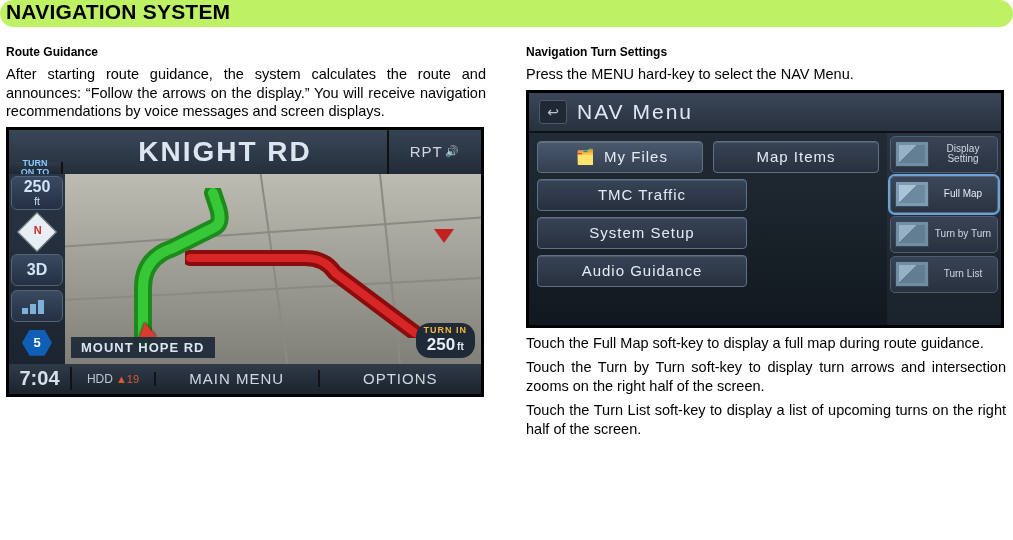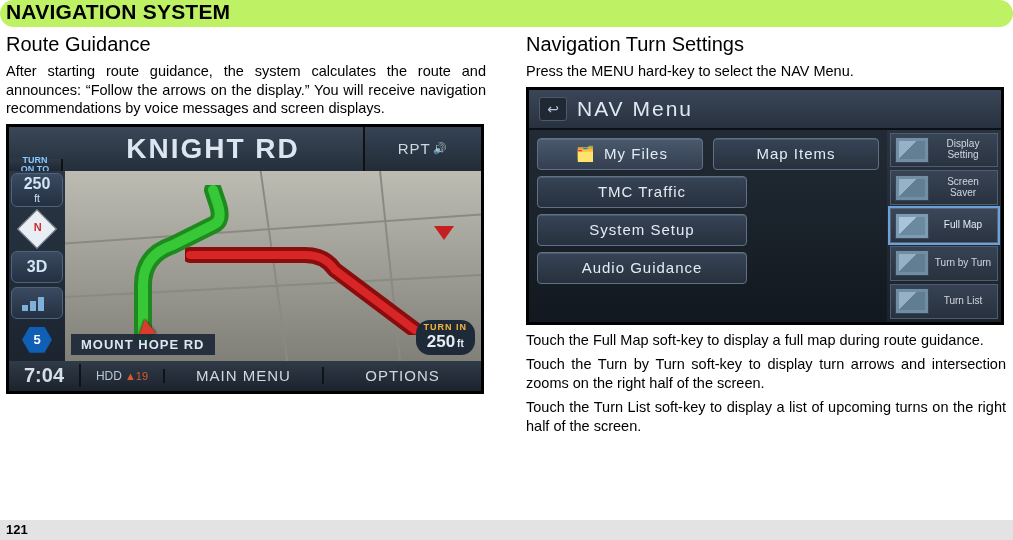"Route Guidance" .subhead { font-size: 20px -> 12px; font-weight: normal -> bold; margin-top: none -> 12px }
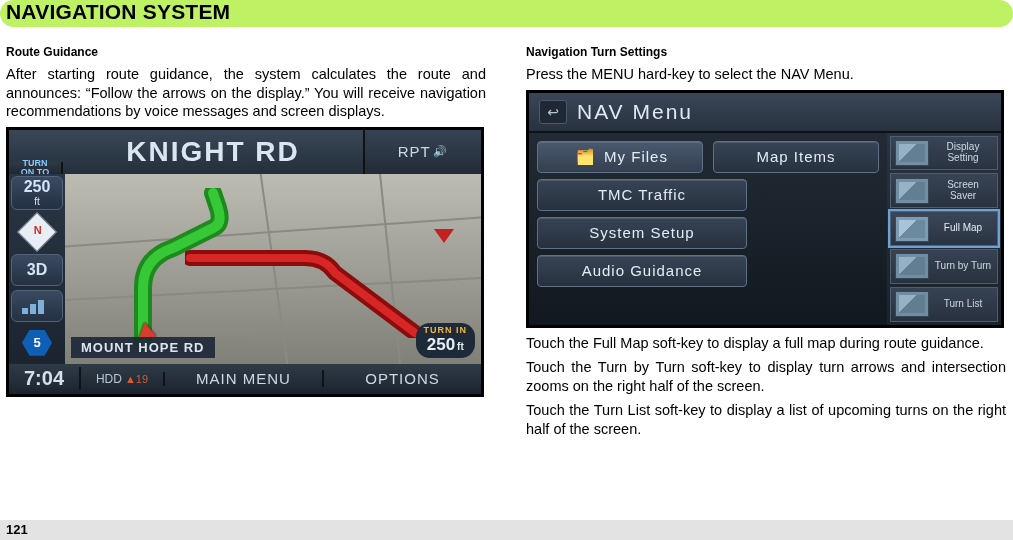"RPT" .scr-left .rpt { width: 116px -> 92px }
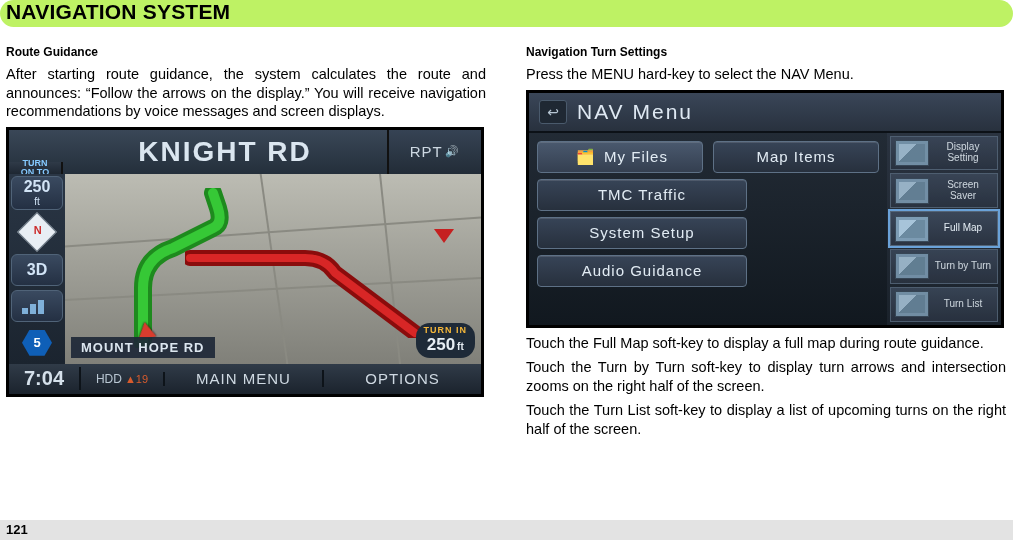"Display Setting" .thumb { border-radius: 0 -> 5px }
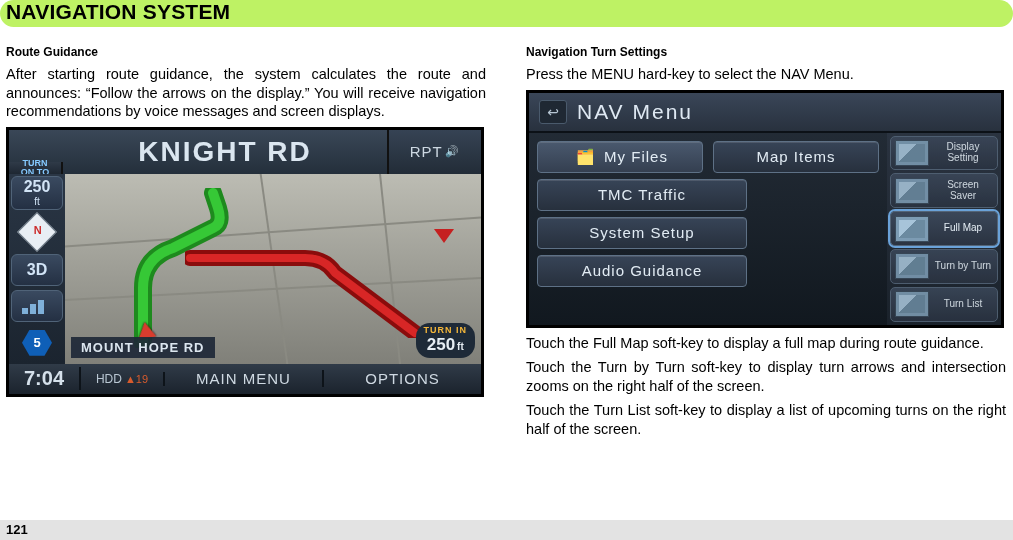"Screen Saver" div.thumb { html: <div> <div></div> <div>Screen Saver</div> </div> -> none }
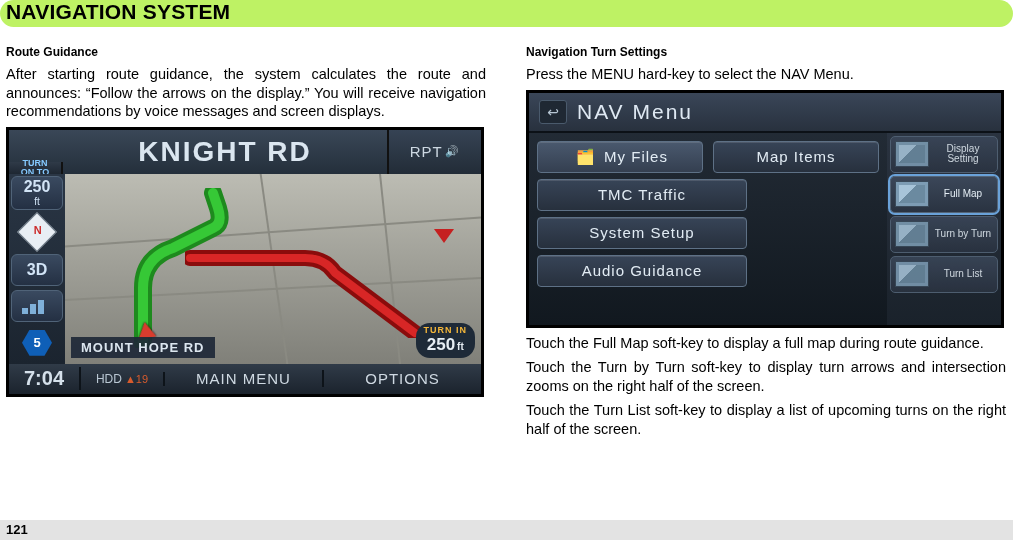"7:04" .scr-left .clock { width: 72px -> 63px }
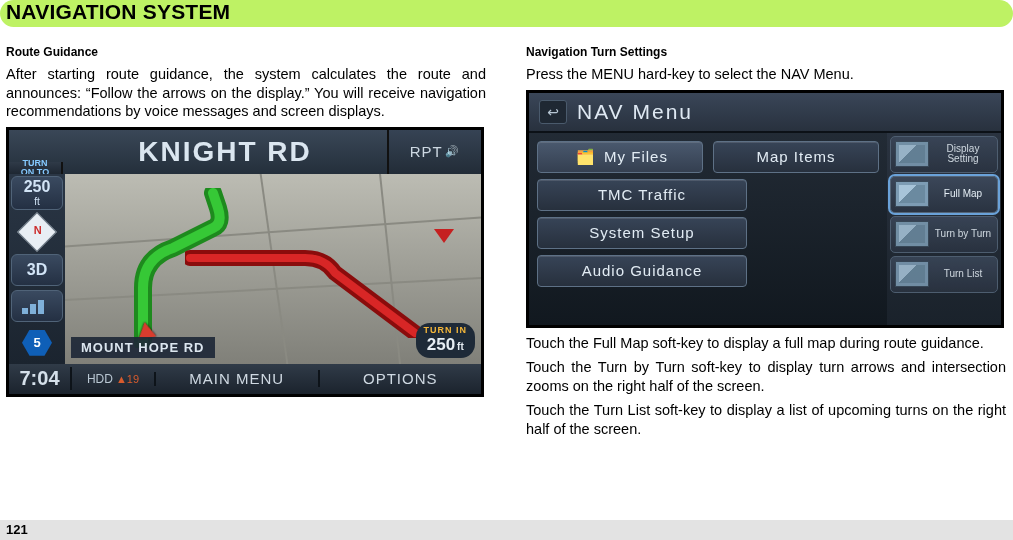"121" div.footer { html: <div>121</div> -> none }
